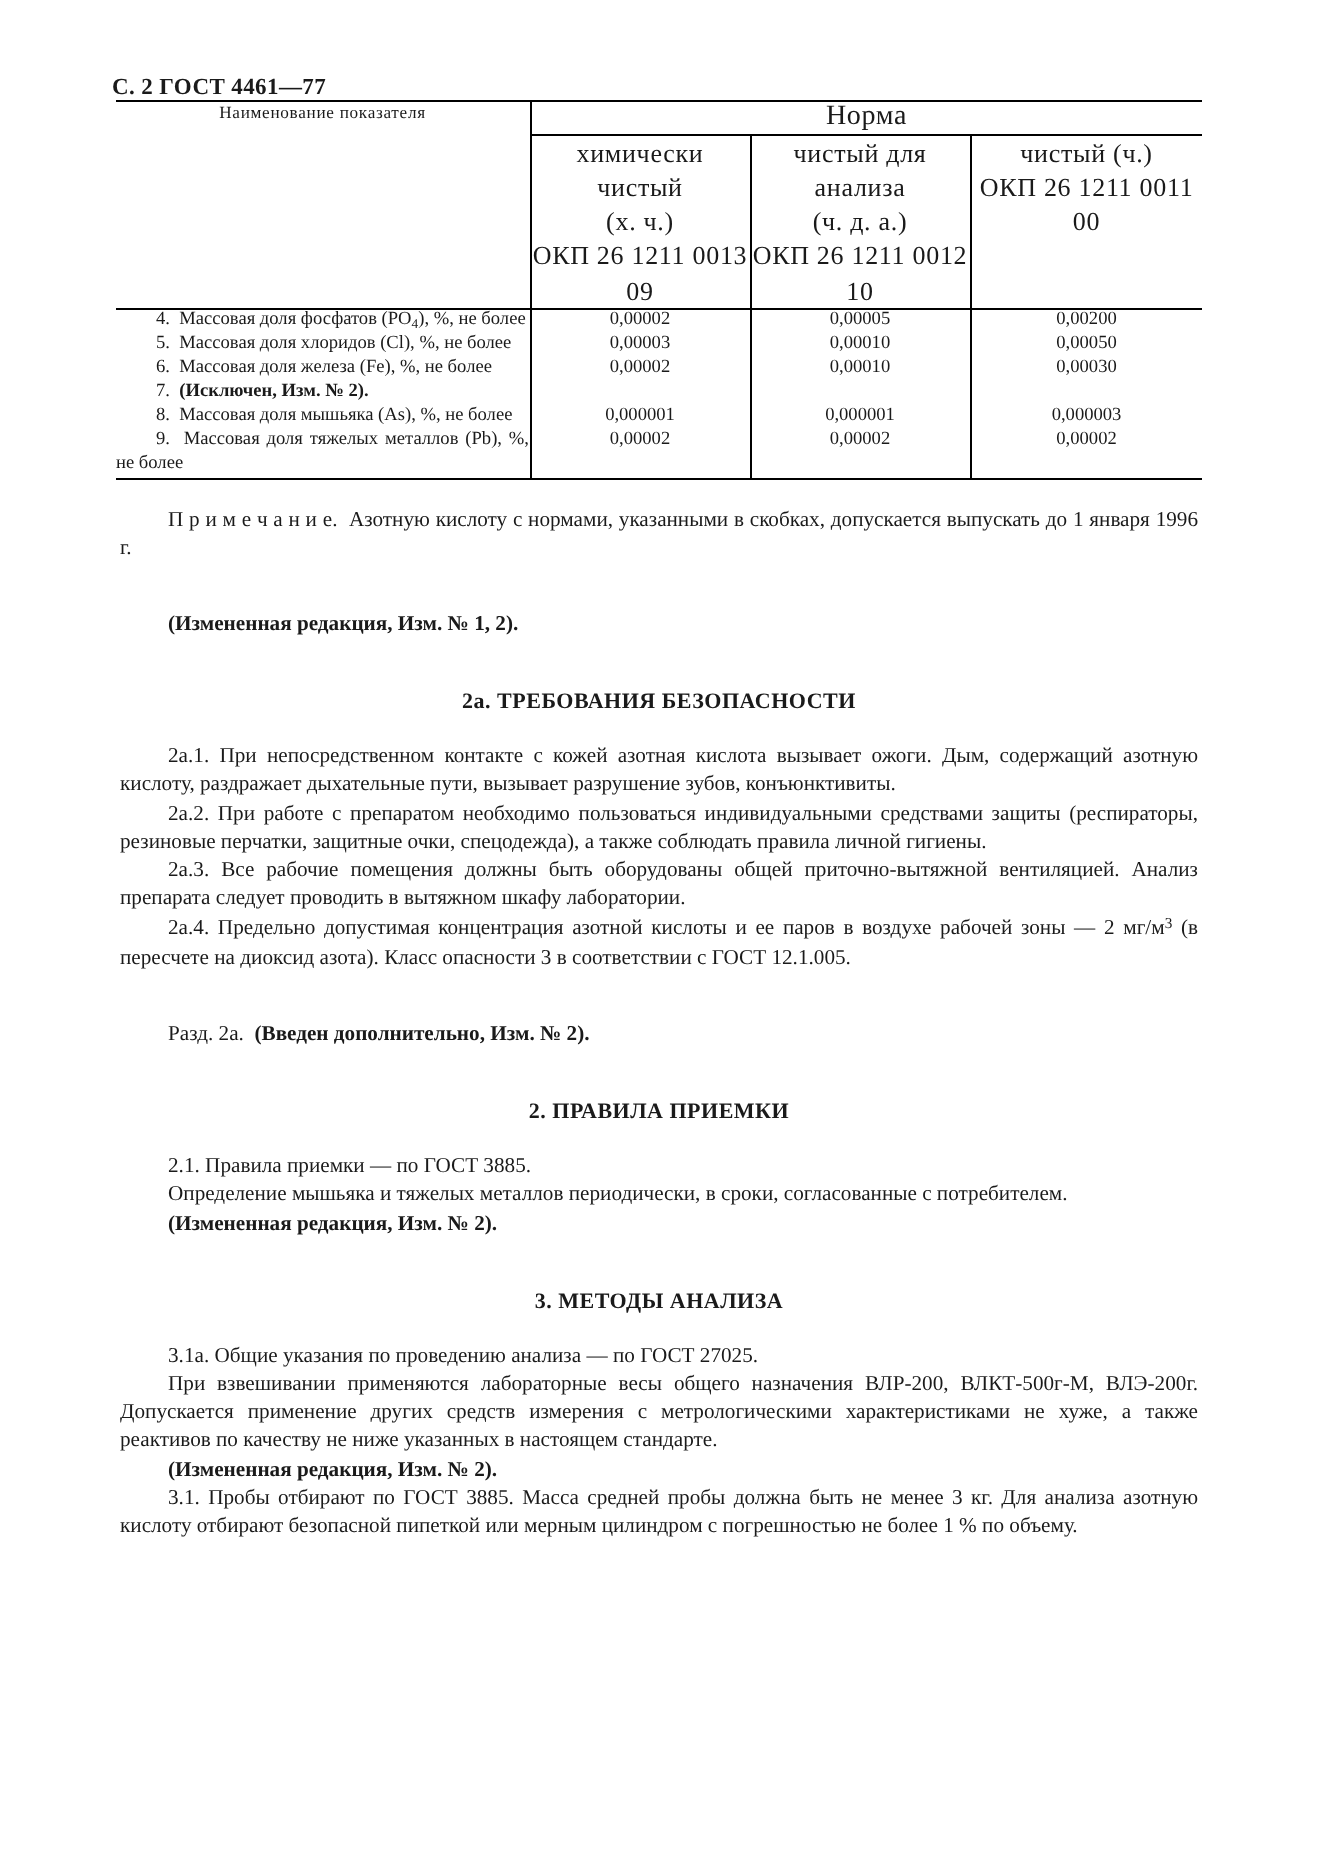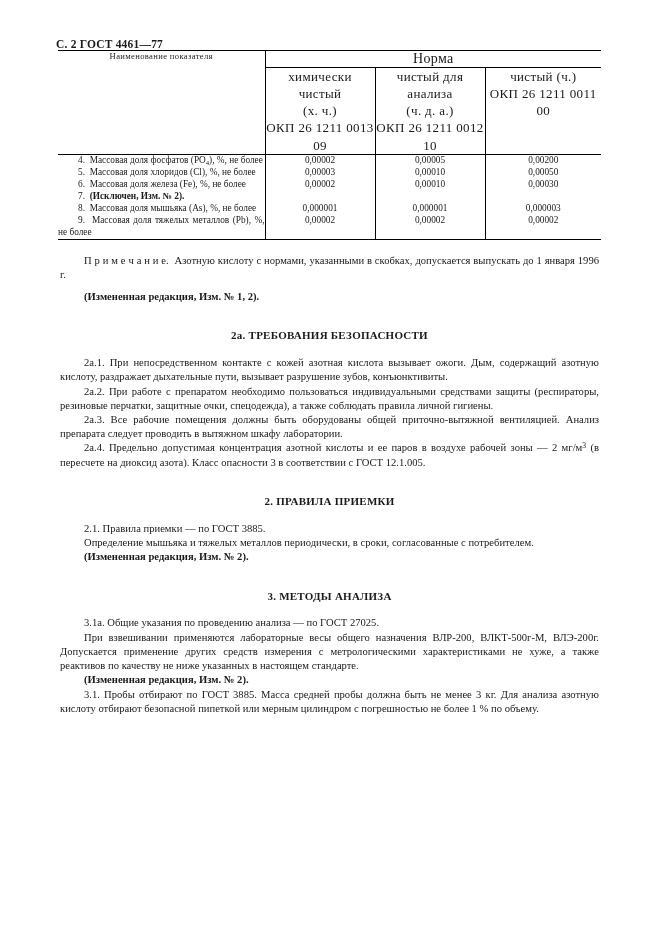"(Измененная редакция, Изм. № 1," .gap-sm { margin-top: 8px -> 24px }
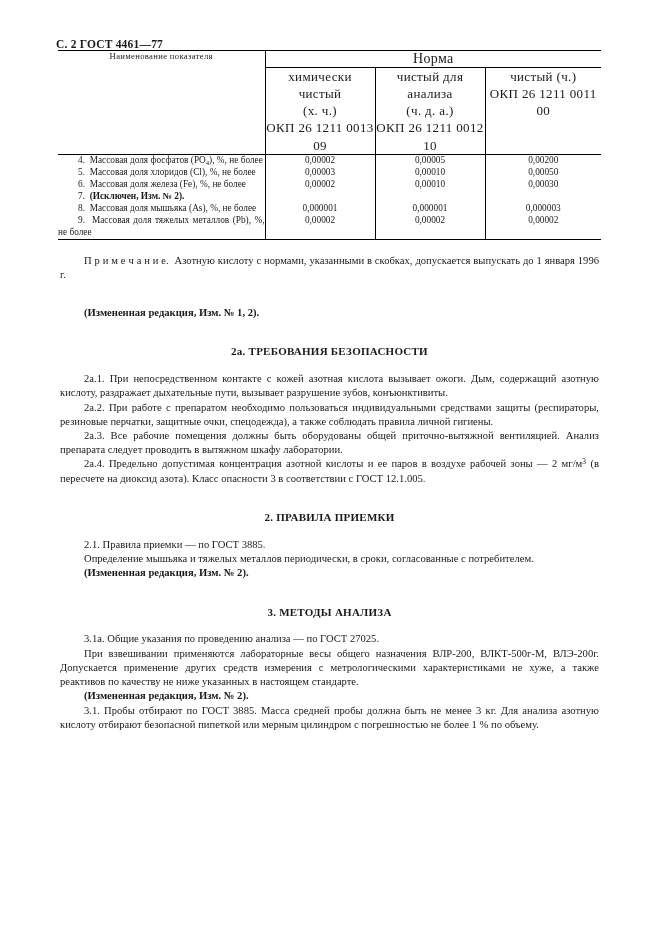"Разд. 2а. (Введен дополнительно, Изм." p.para { html: none -> <p> <span>Разд. 2а.</span>&nbsp; <span>(Введен дополнительно, Изм. № 2).</span> </p> }
